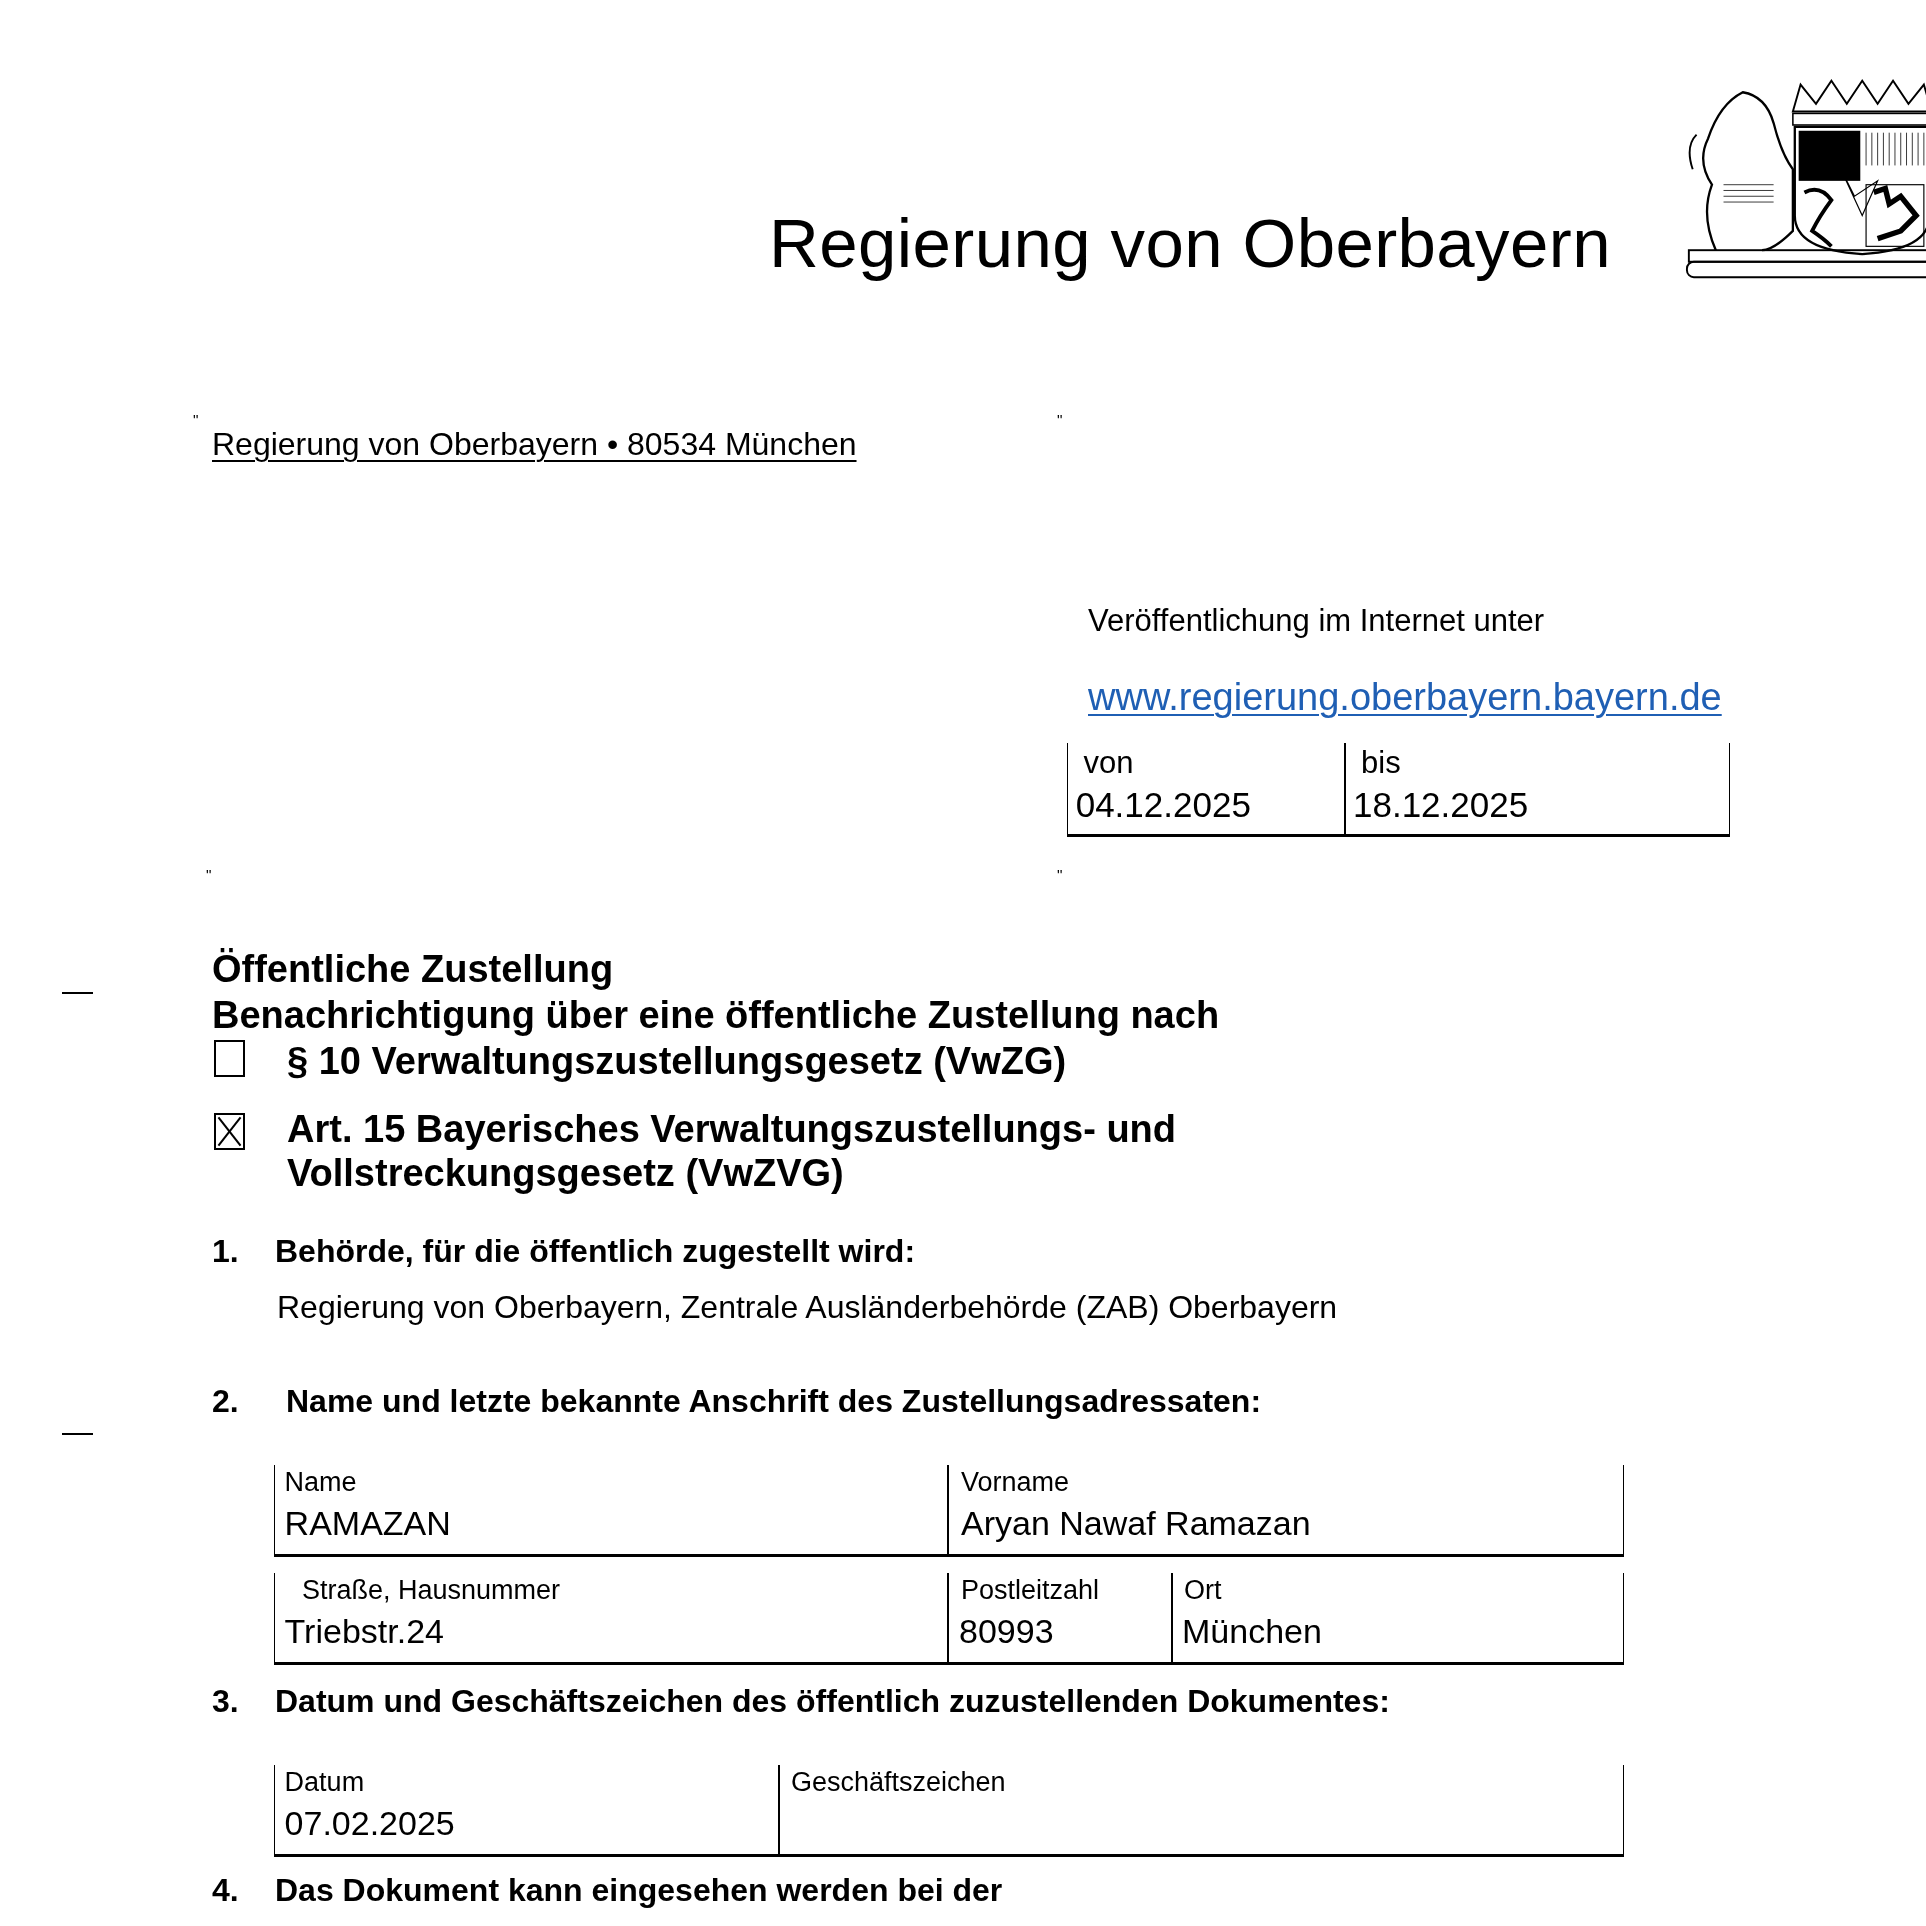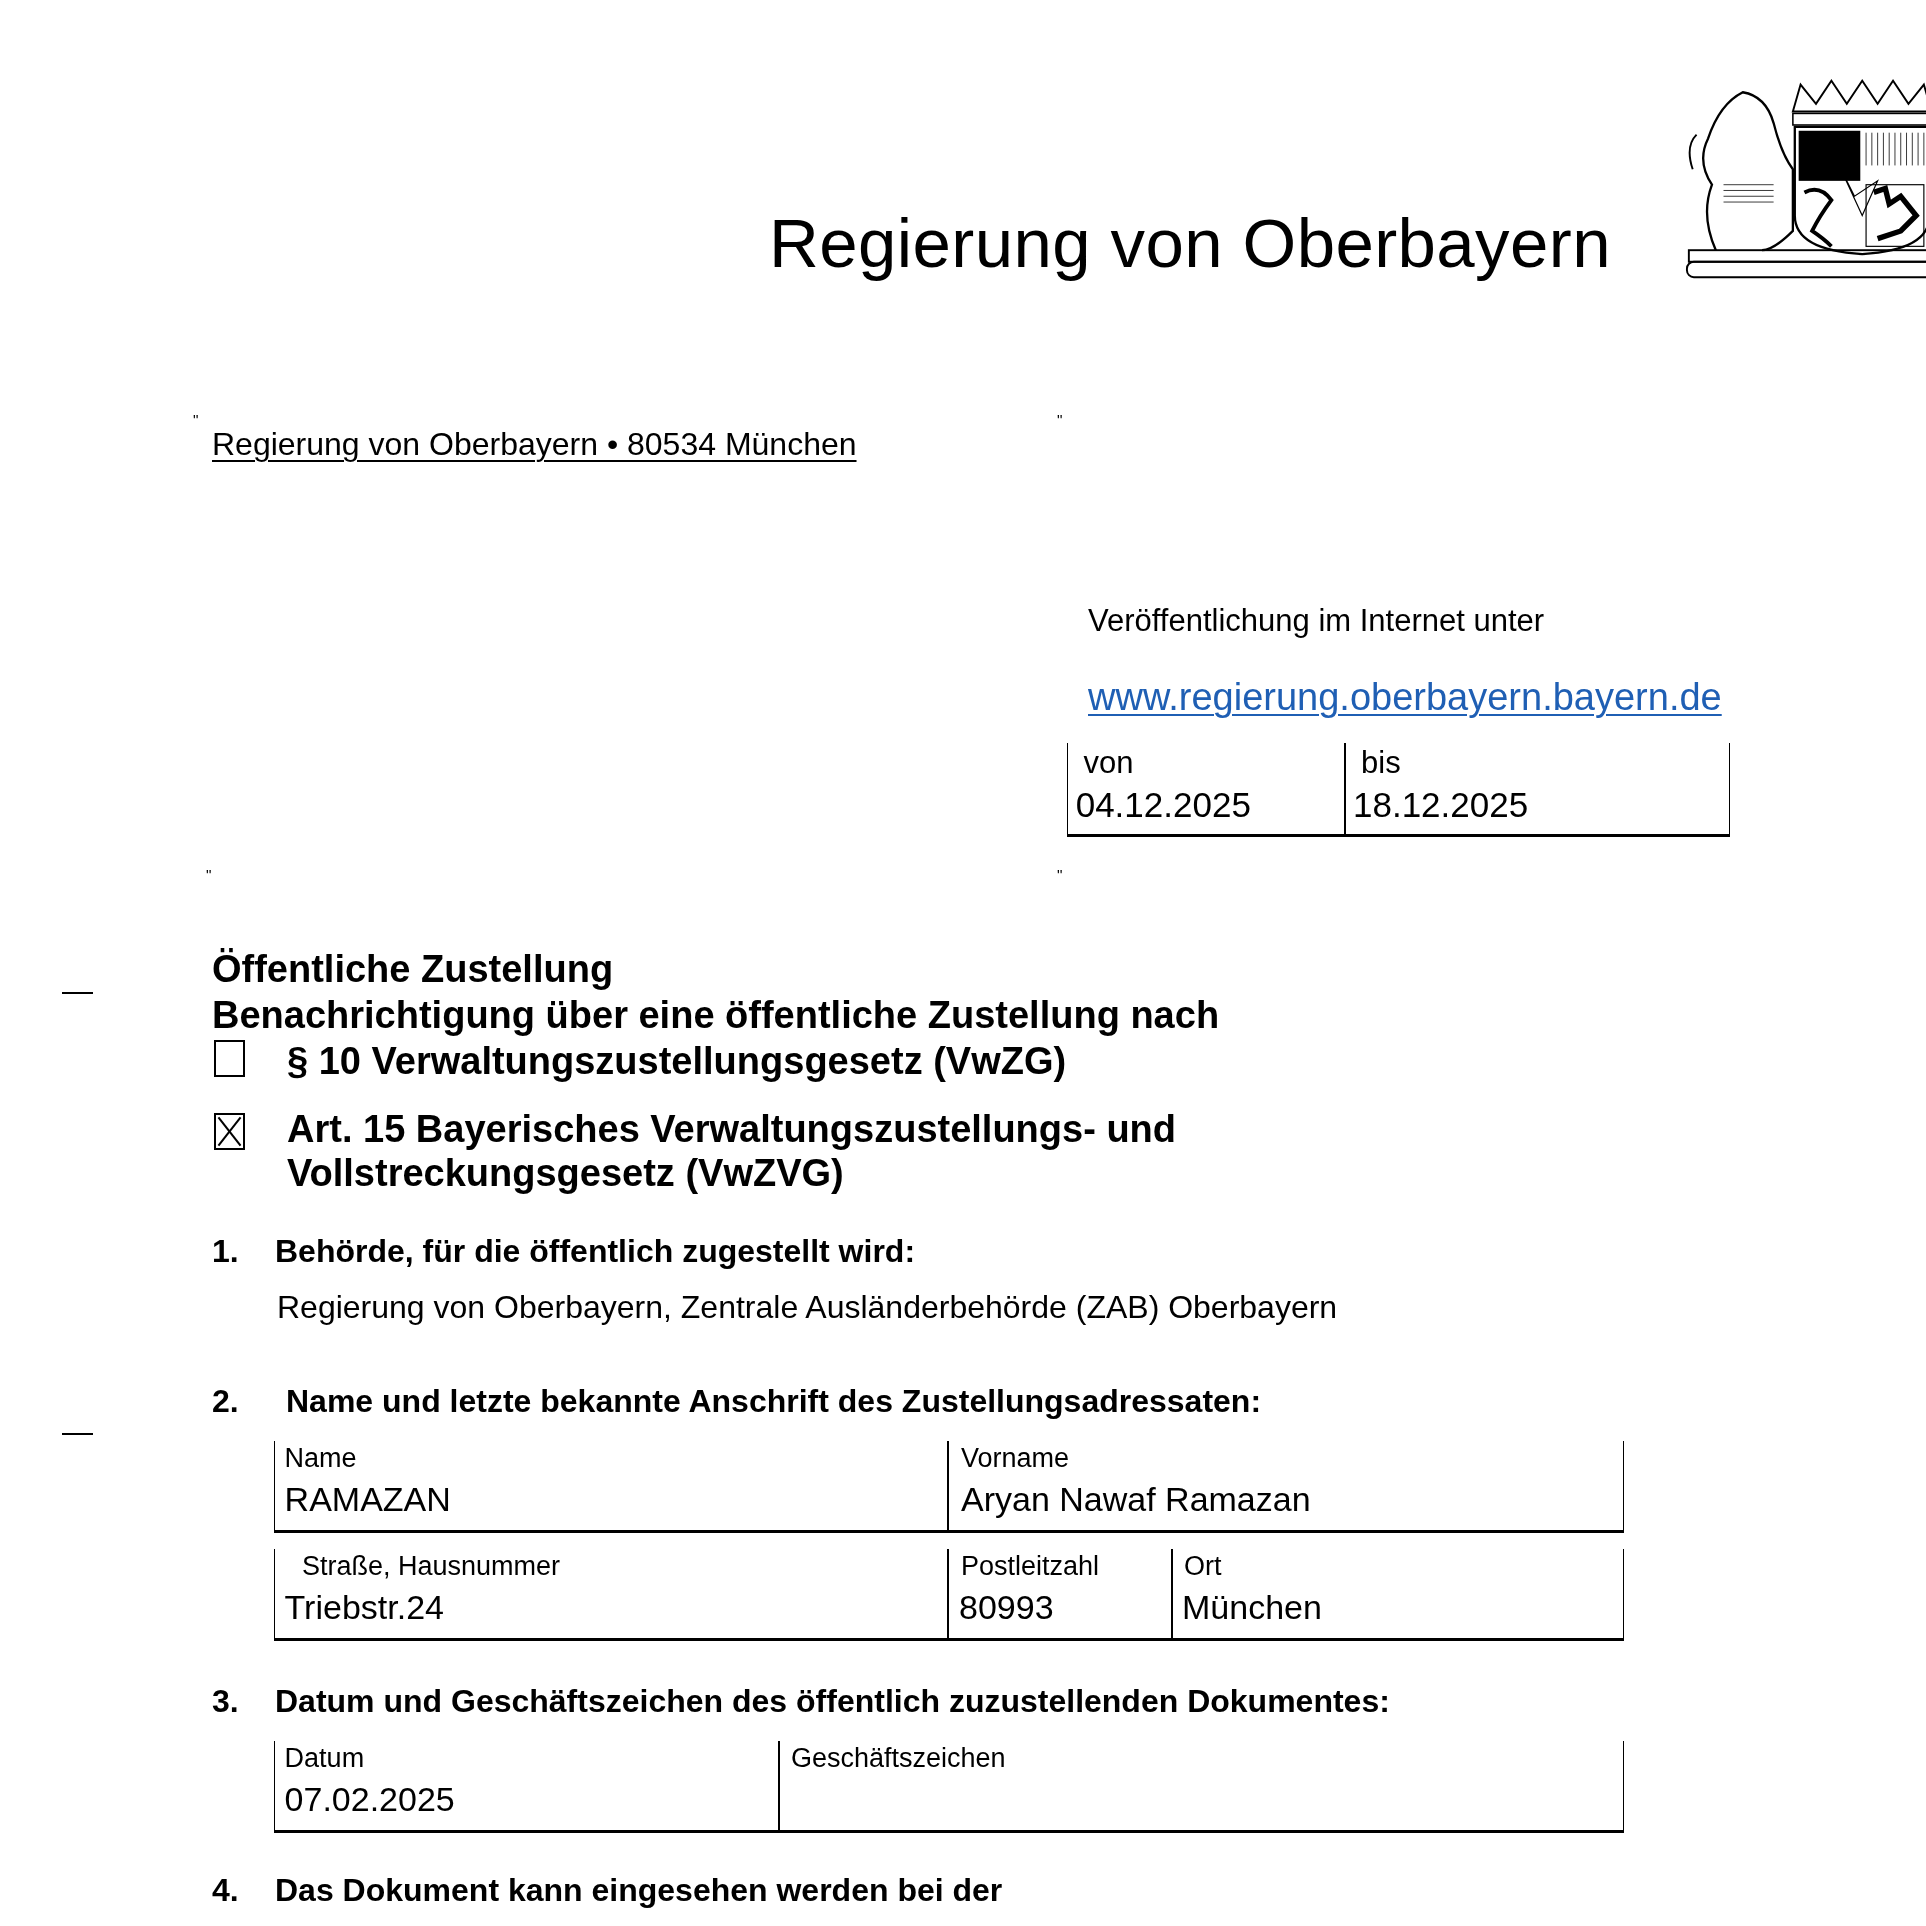"Name" .form-table { margin-top: none -> 24px }
